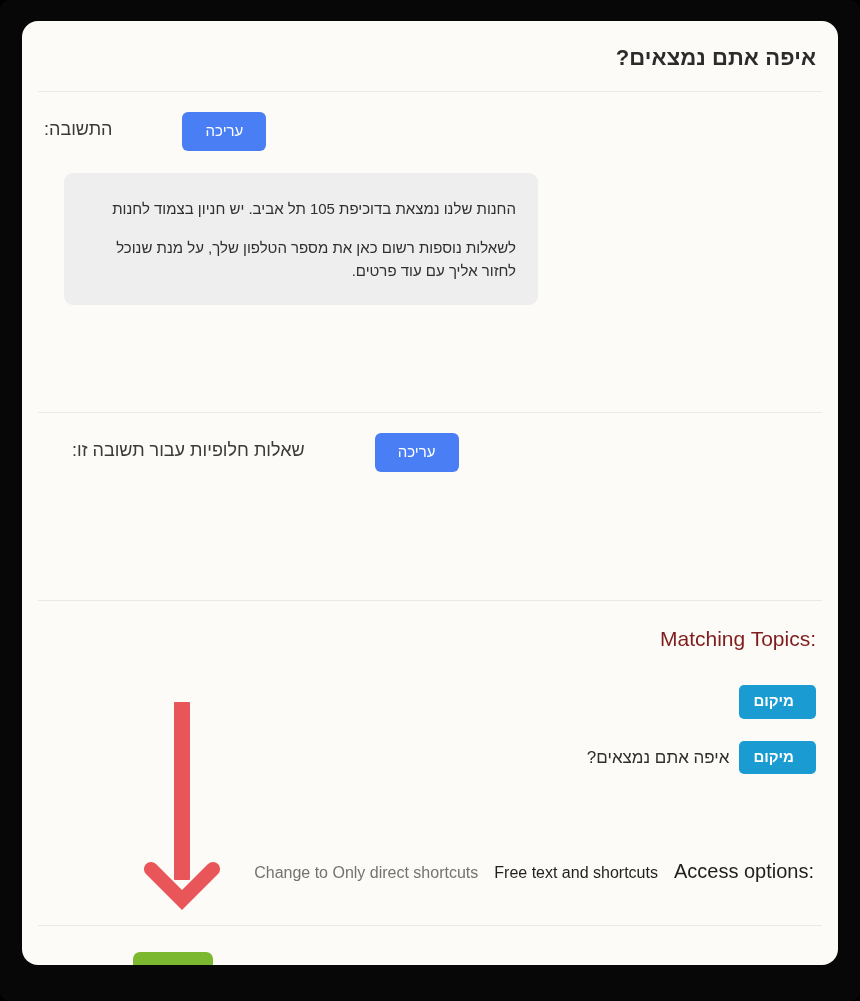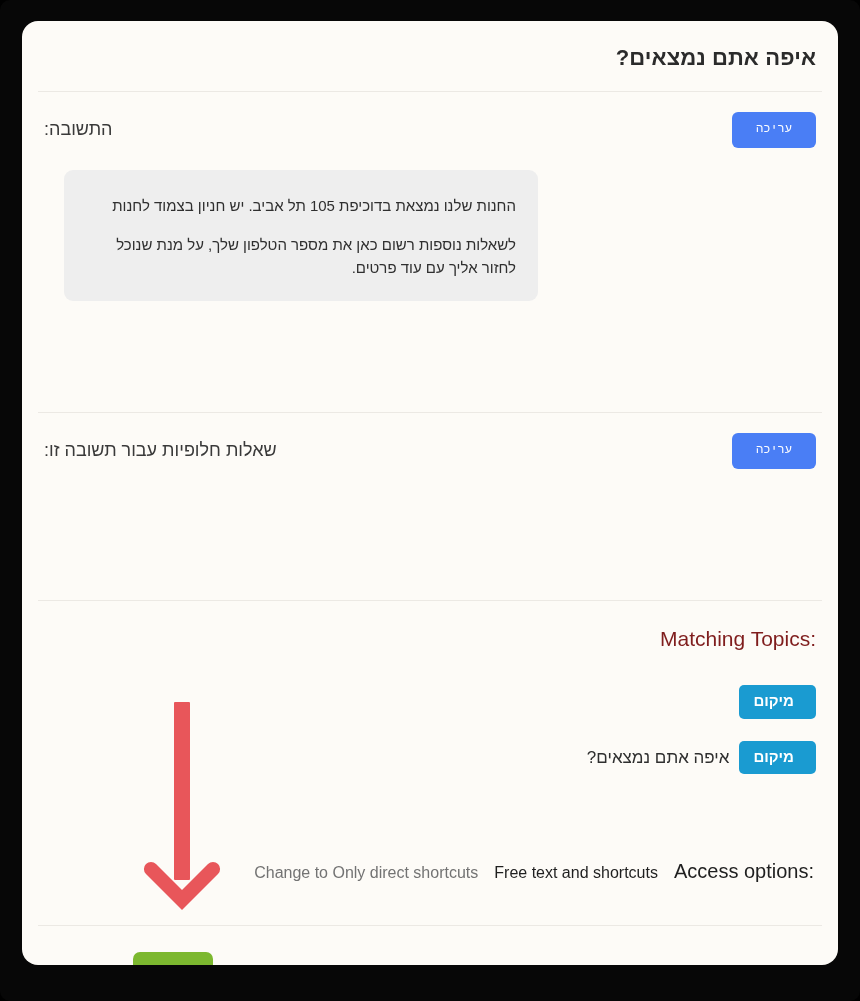"התשובה:" .section-head { justify-content: space-between -> flex-start }
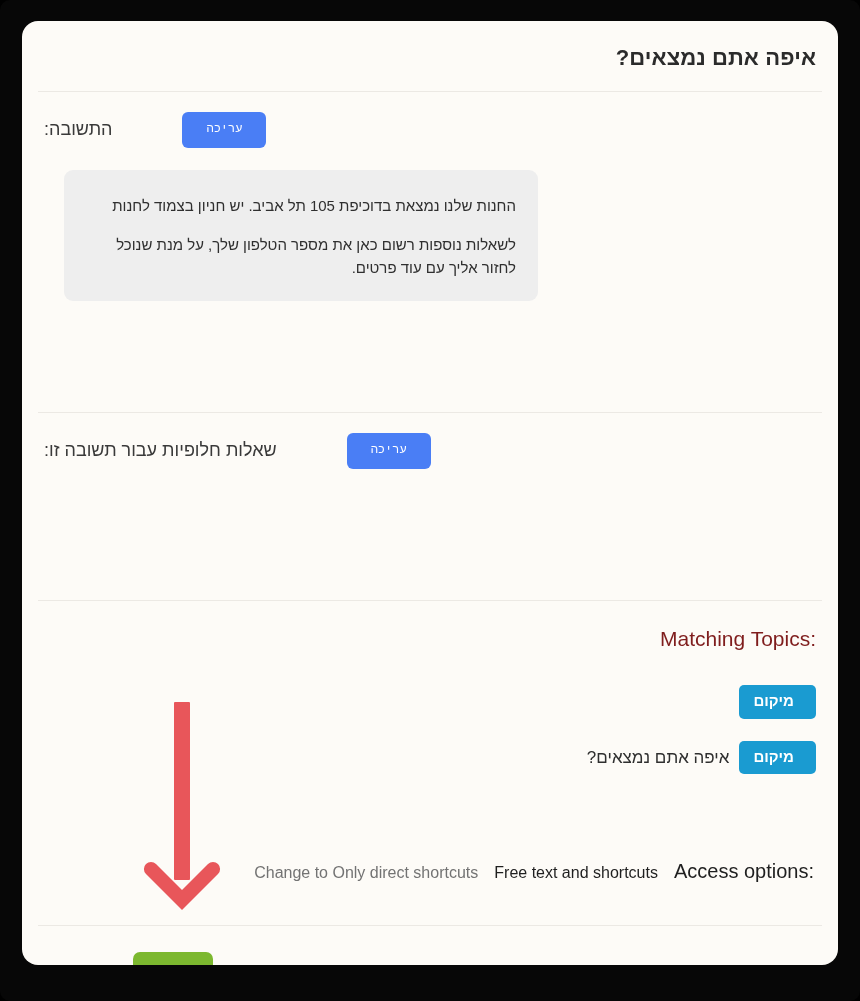"עריכה" .btn-edit { font-family: Liberation Mono, monospace -> Liberation Sans, sans-serif; font-size: 12px -> 15px }
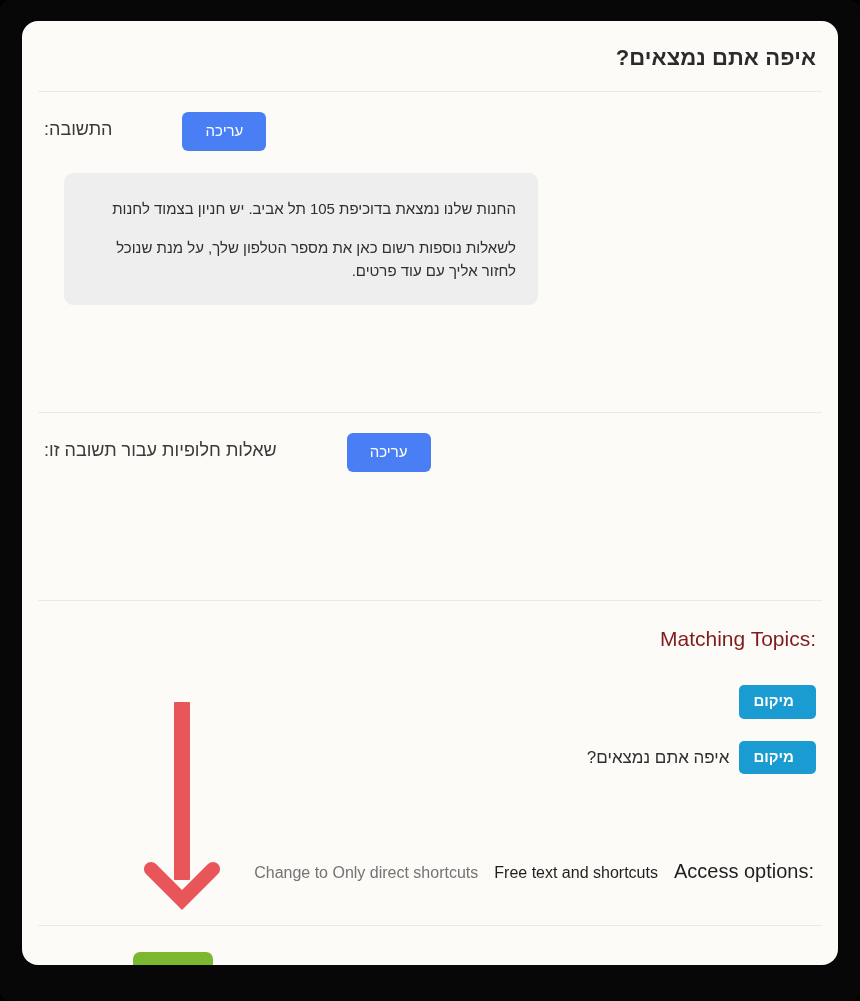"שאלות חלופיות עבור תשובה זו:" .section-alt { margin-left: none -> 28px }
